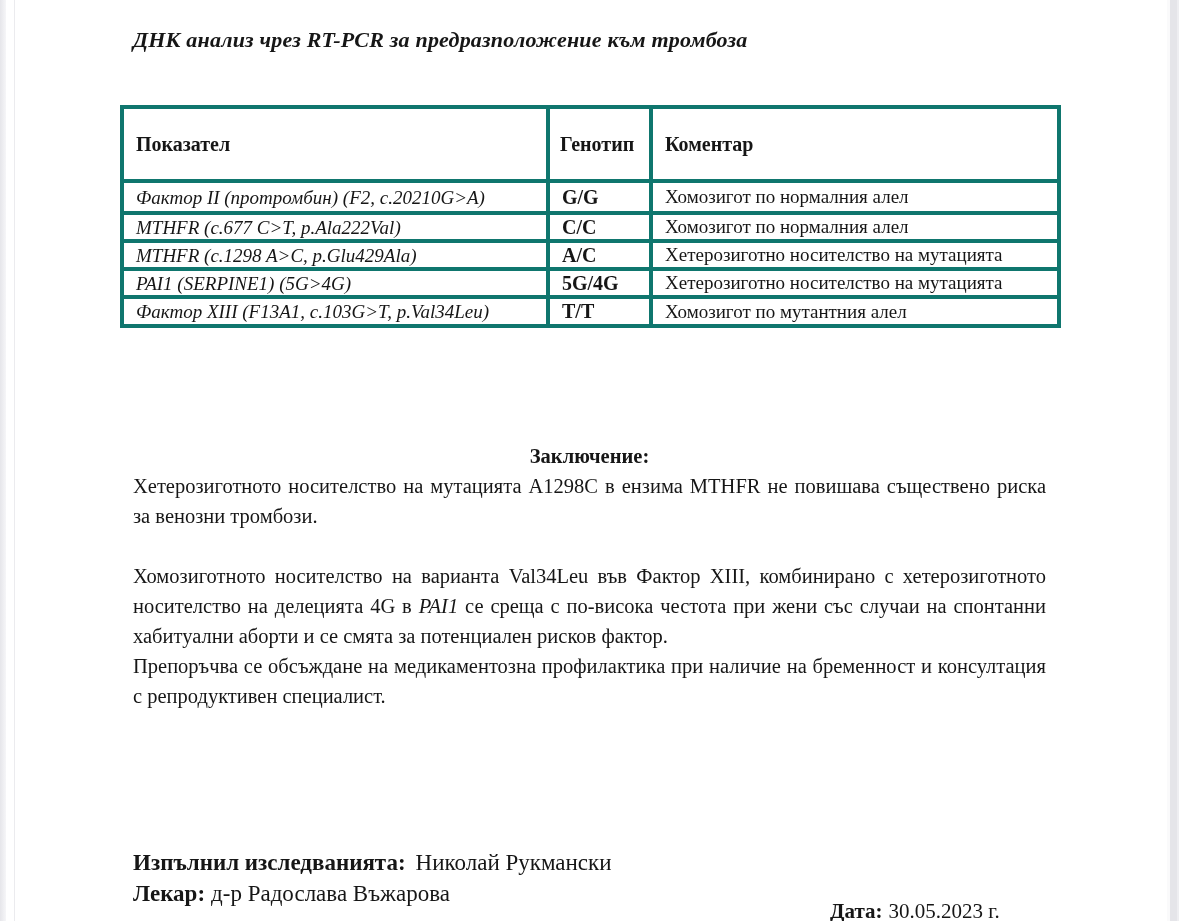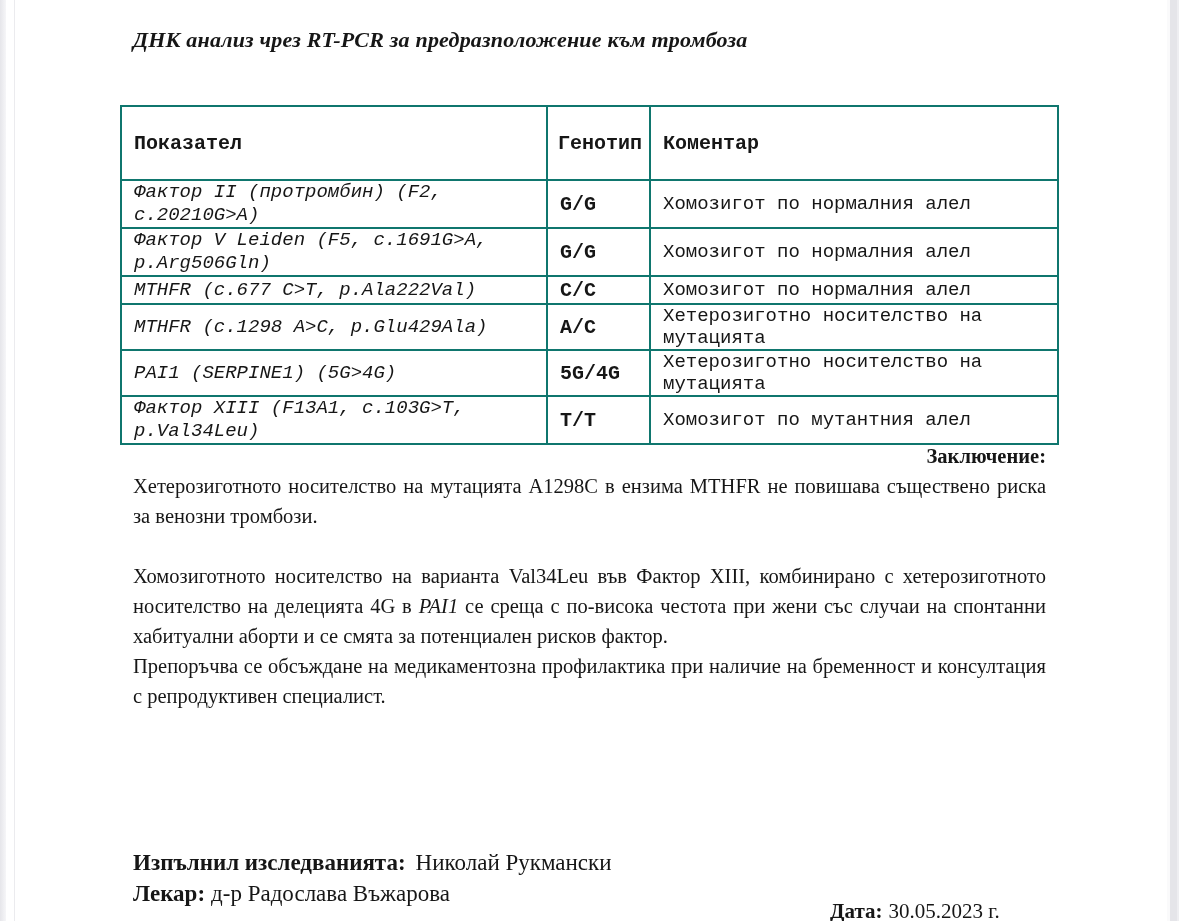"Показател" table.results th, table.results td { border: 2px solid #0f766e -> 4px solid #0f766e; font-family: Liberation Mono, monospace -> none }
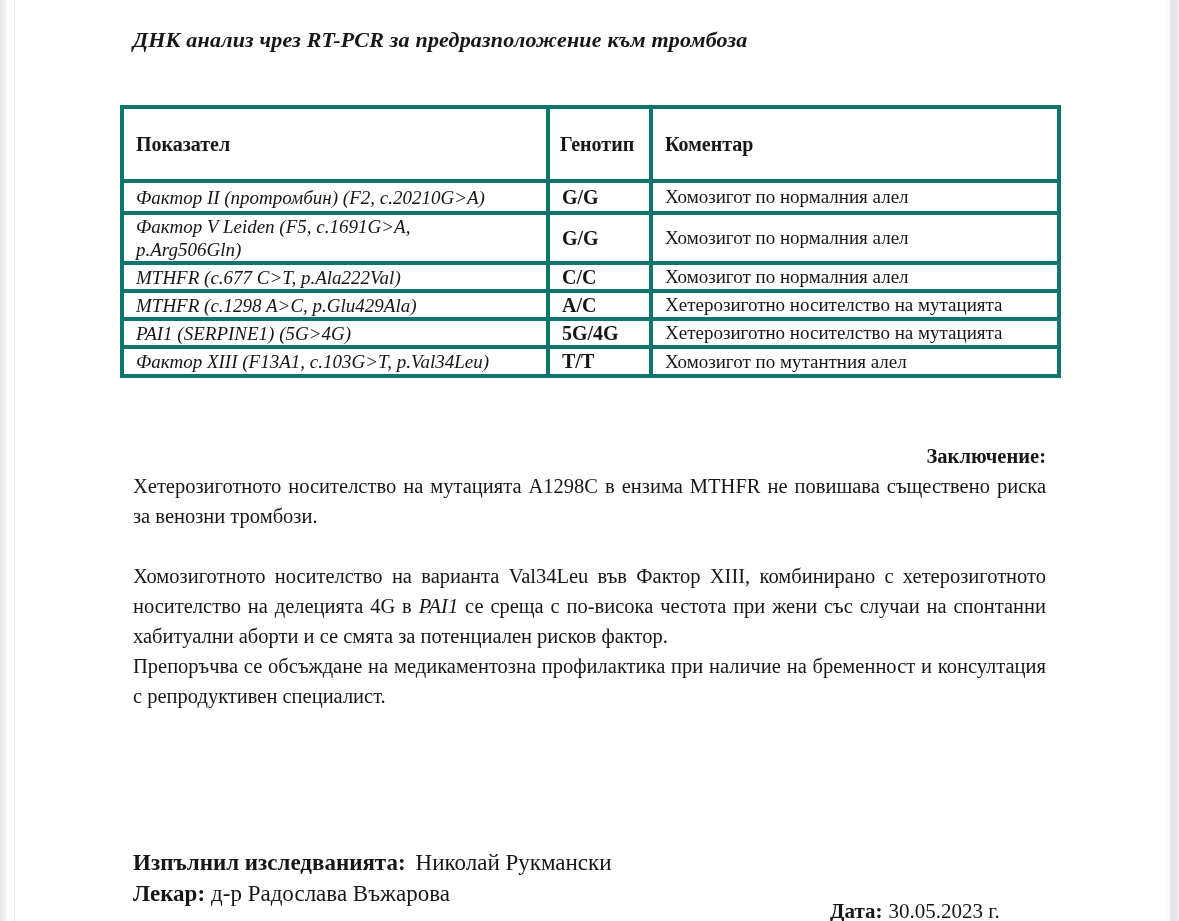"Фактор V Leiden (F5, c.1691G>A," tr.r2 { html: <tr> <td> <span>Фактор V Leiden (F5, c.1691G&gt;A,</span> <span>p.Arg506Gln)</span> </td> <td>G/G</td> <td>Хомозигот по нормалния алел</td> </tr> -> none }
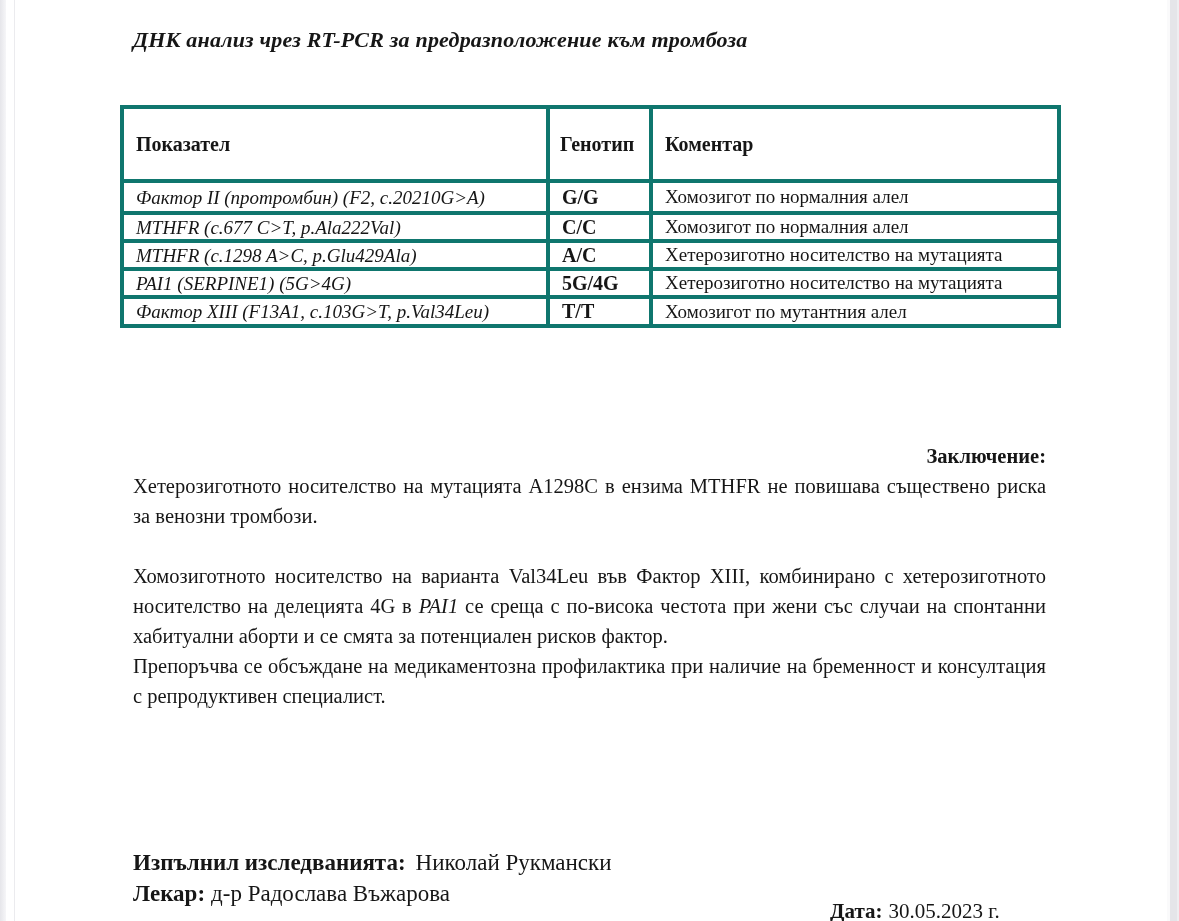"Заключение:" .concl-heading { text-align: right -> center }
